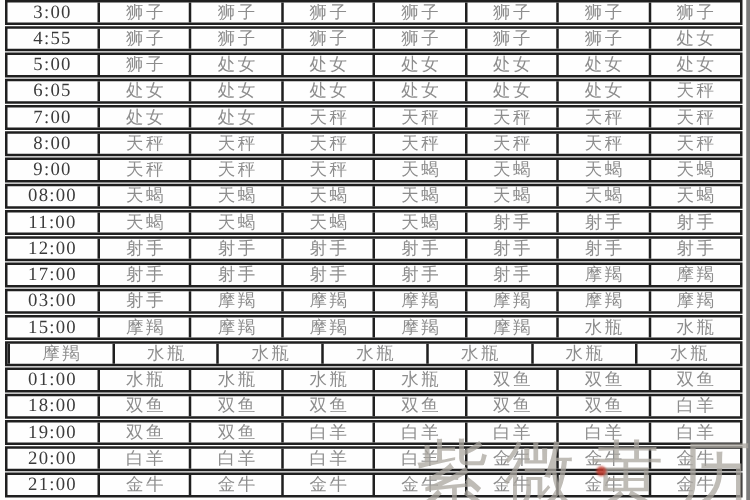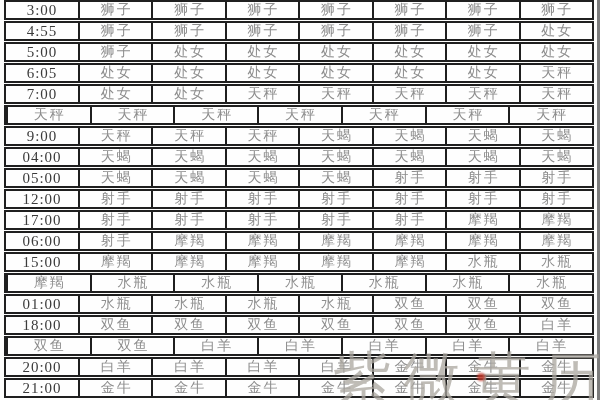"8:00" div.cell { html: none -> <div>8:00</div> }
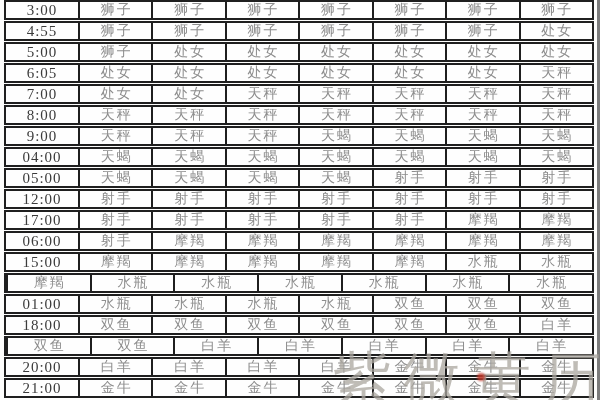"04:00" div.cell { text: 04:00 -> 08:00 }
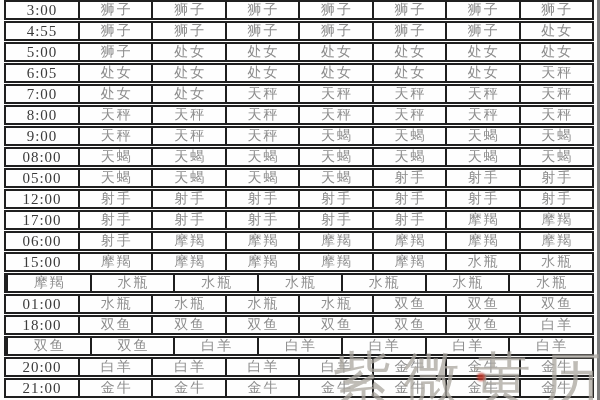"05:00" div.cell { text: 05:00 -> 11:00 }
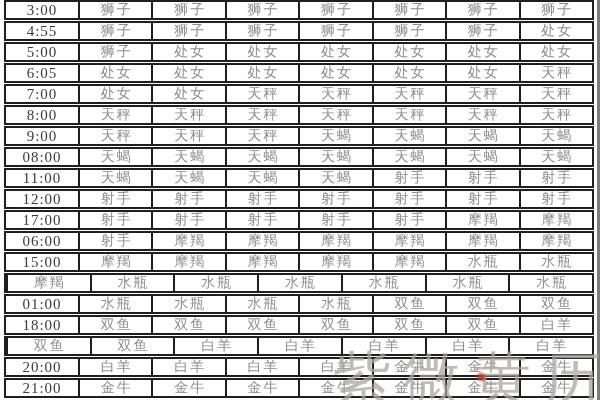"06:00" div.cell { text: 06:00 -> 03:00 }
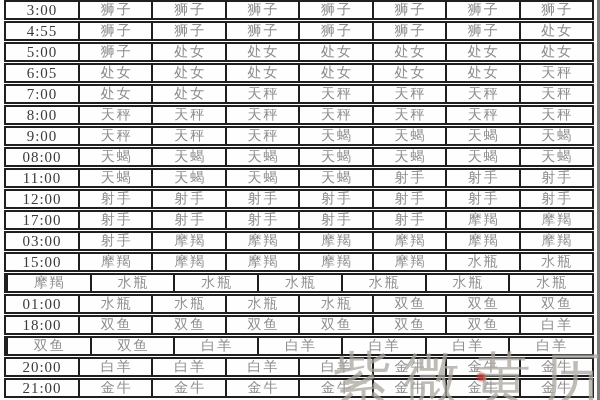"19:00" div.cell { html: none -> <div>19:00</div> }
